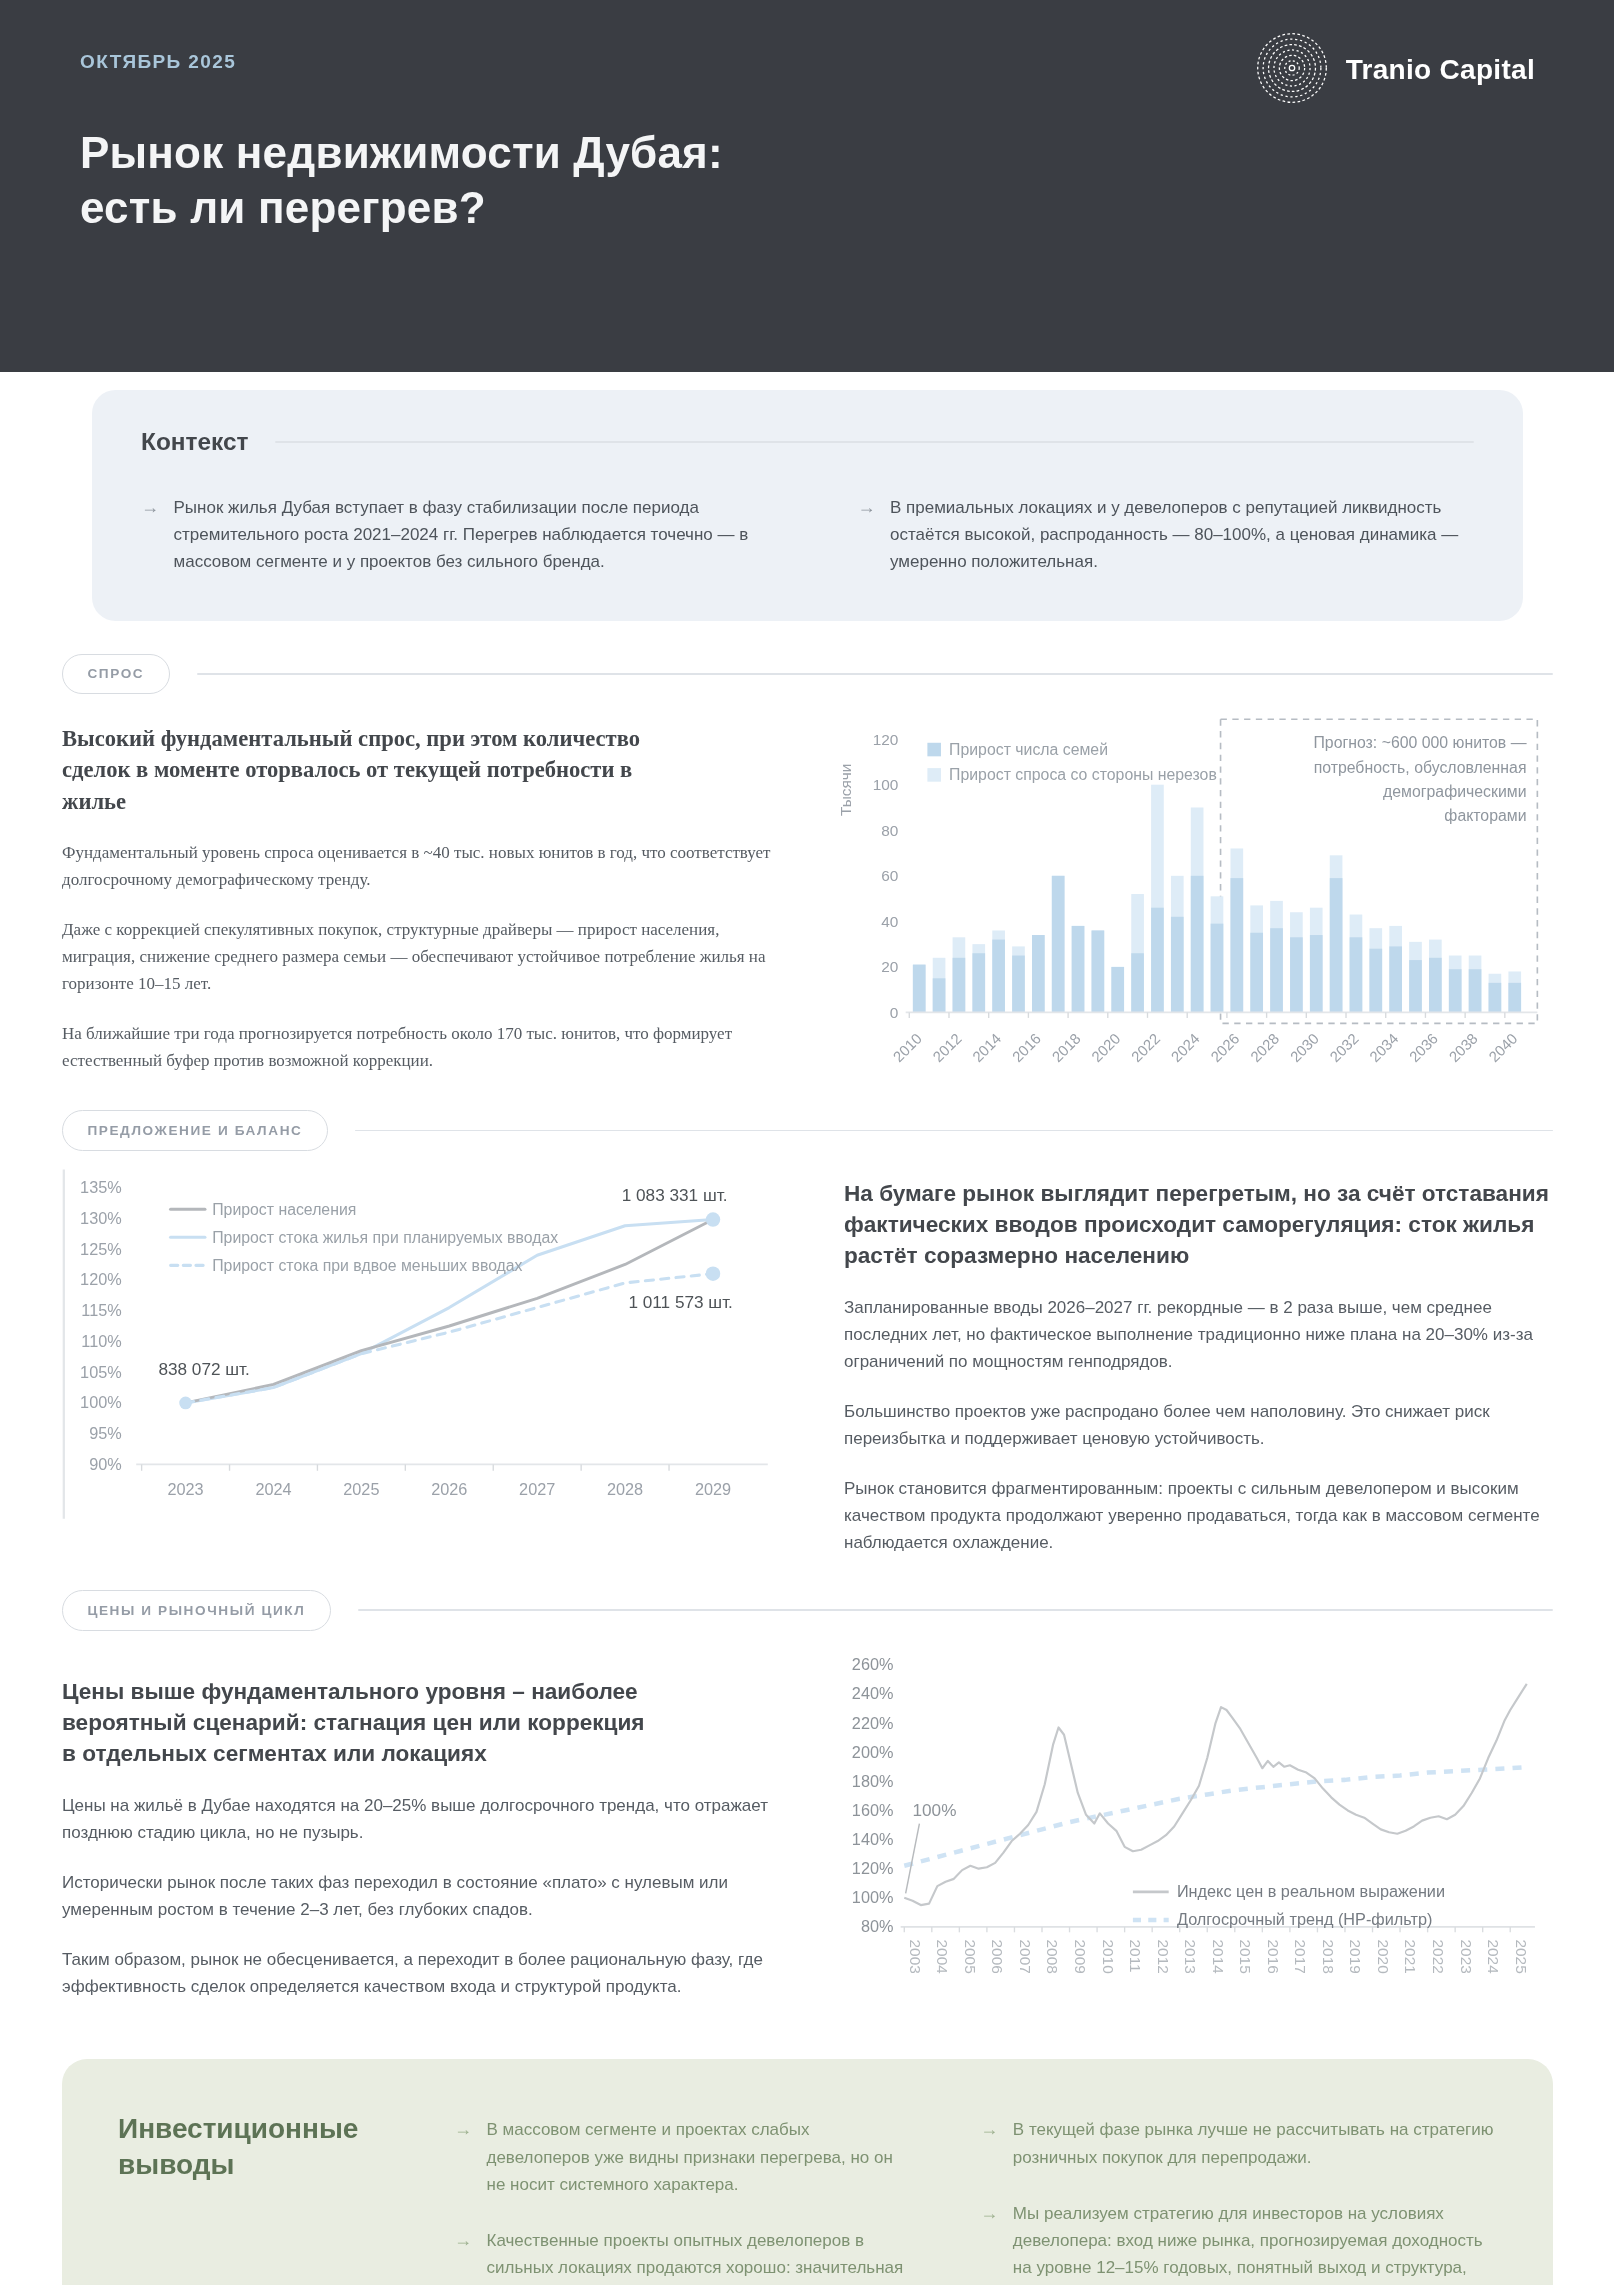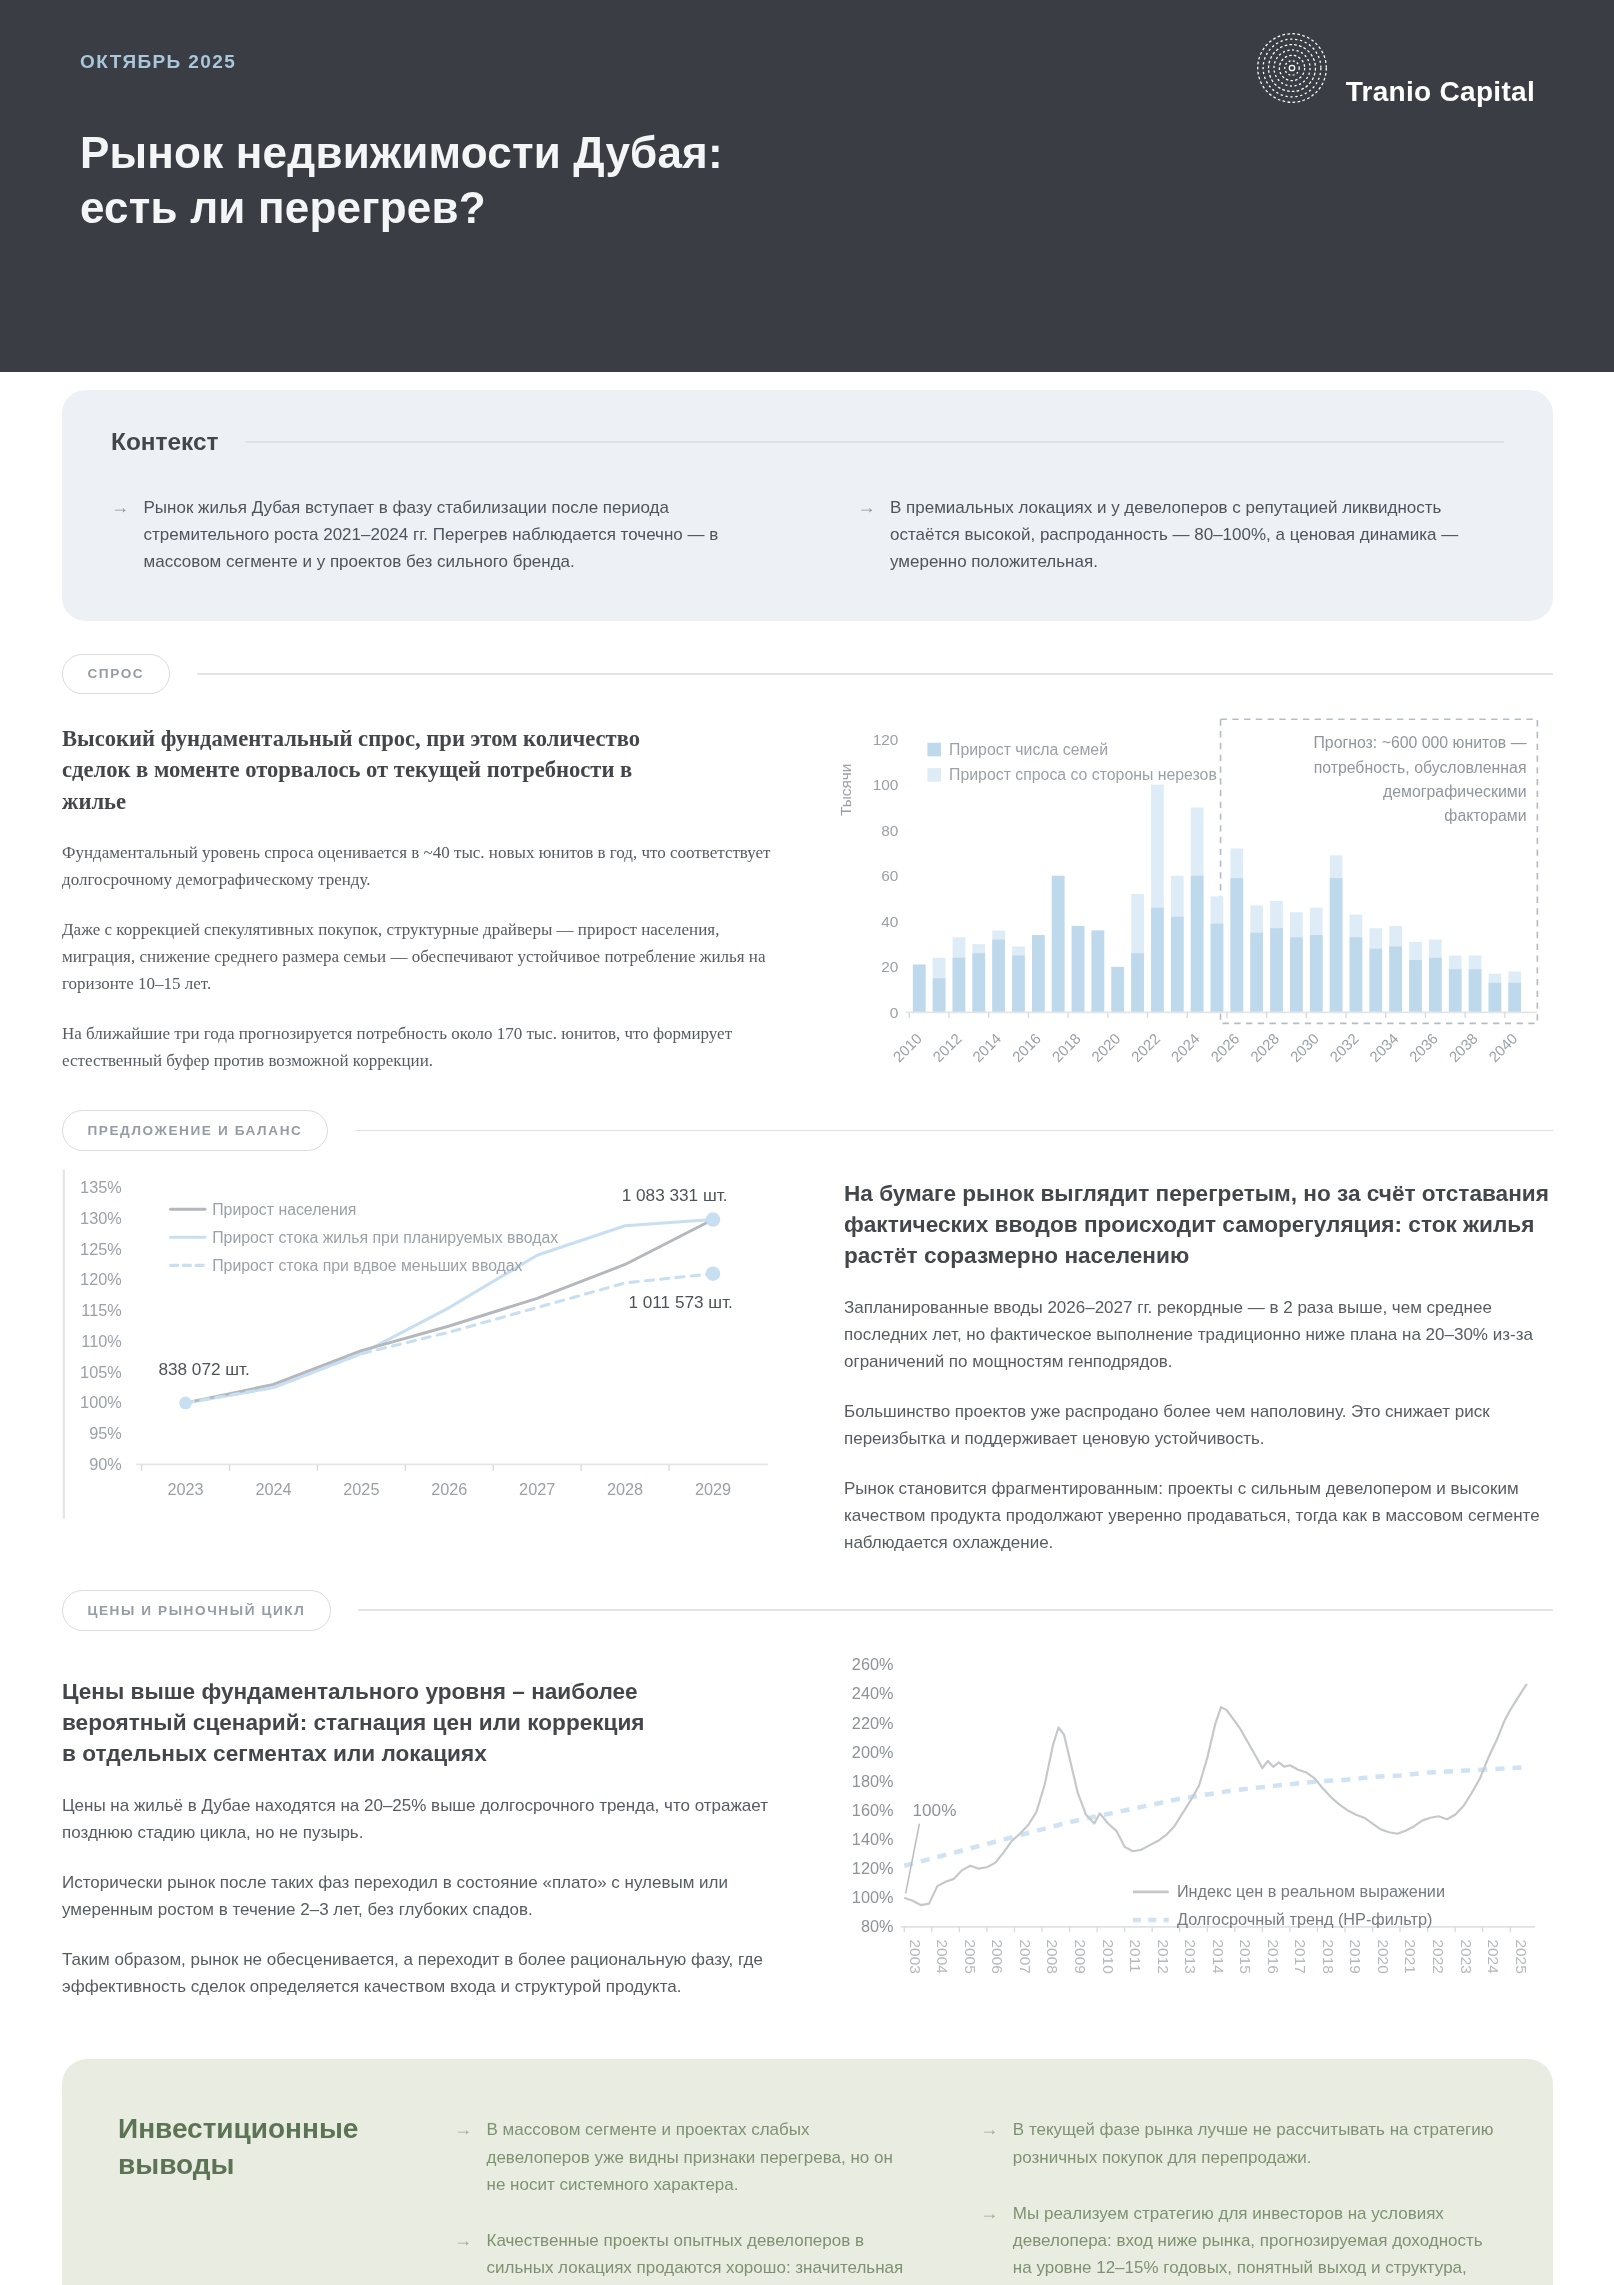"Tranio Capital" .logo { align-items: flex-end -> center }
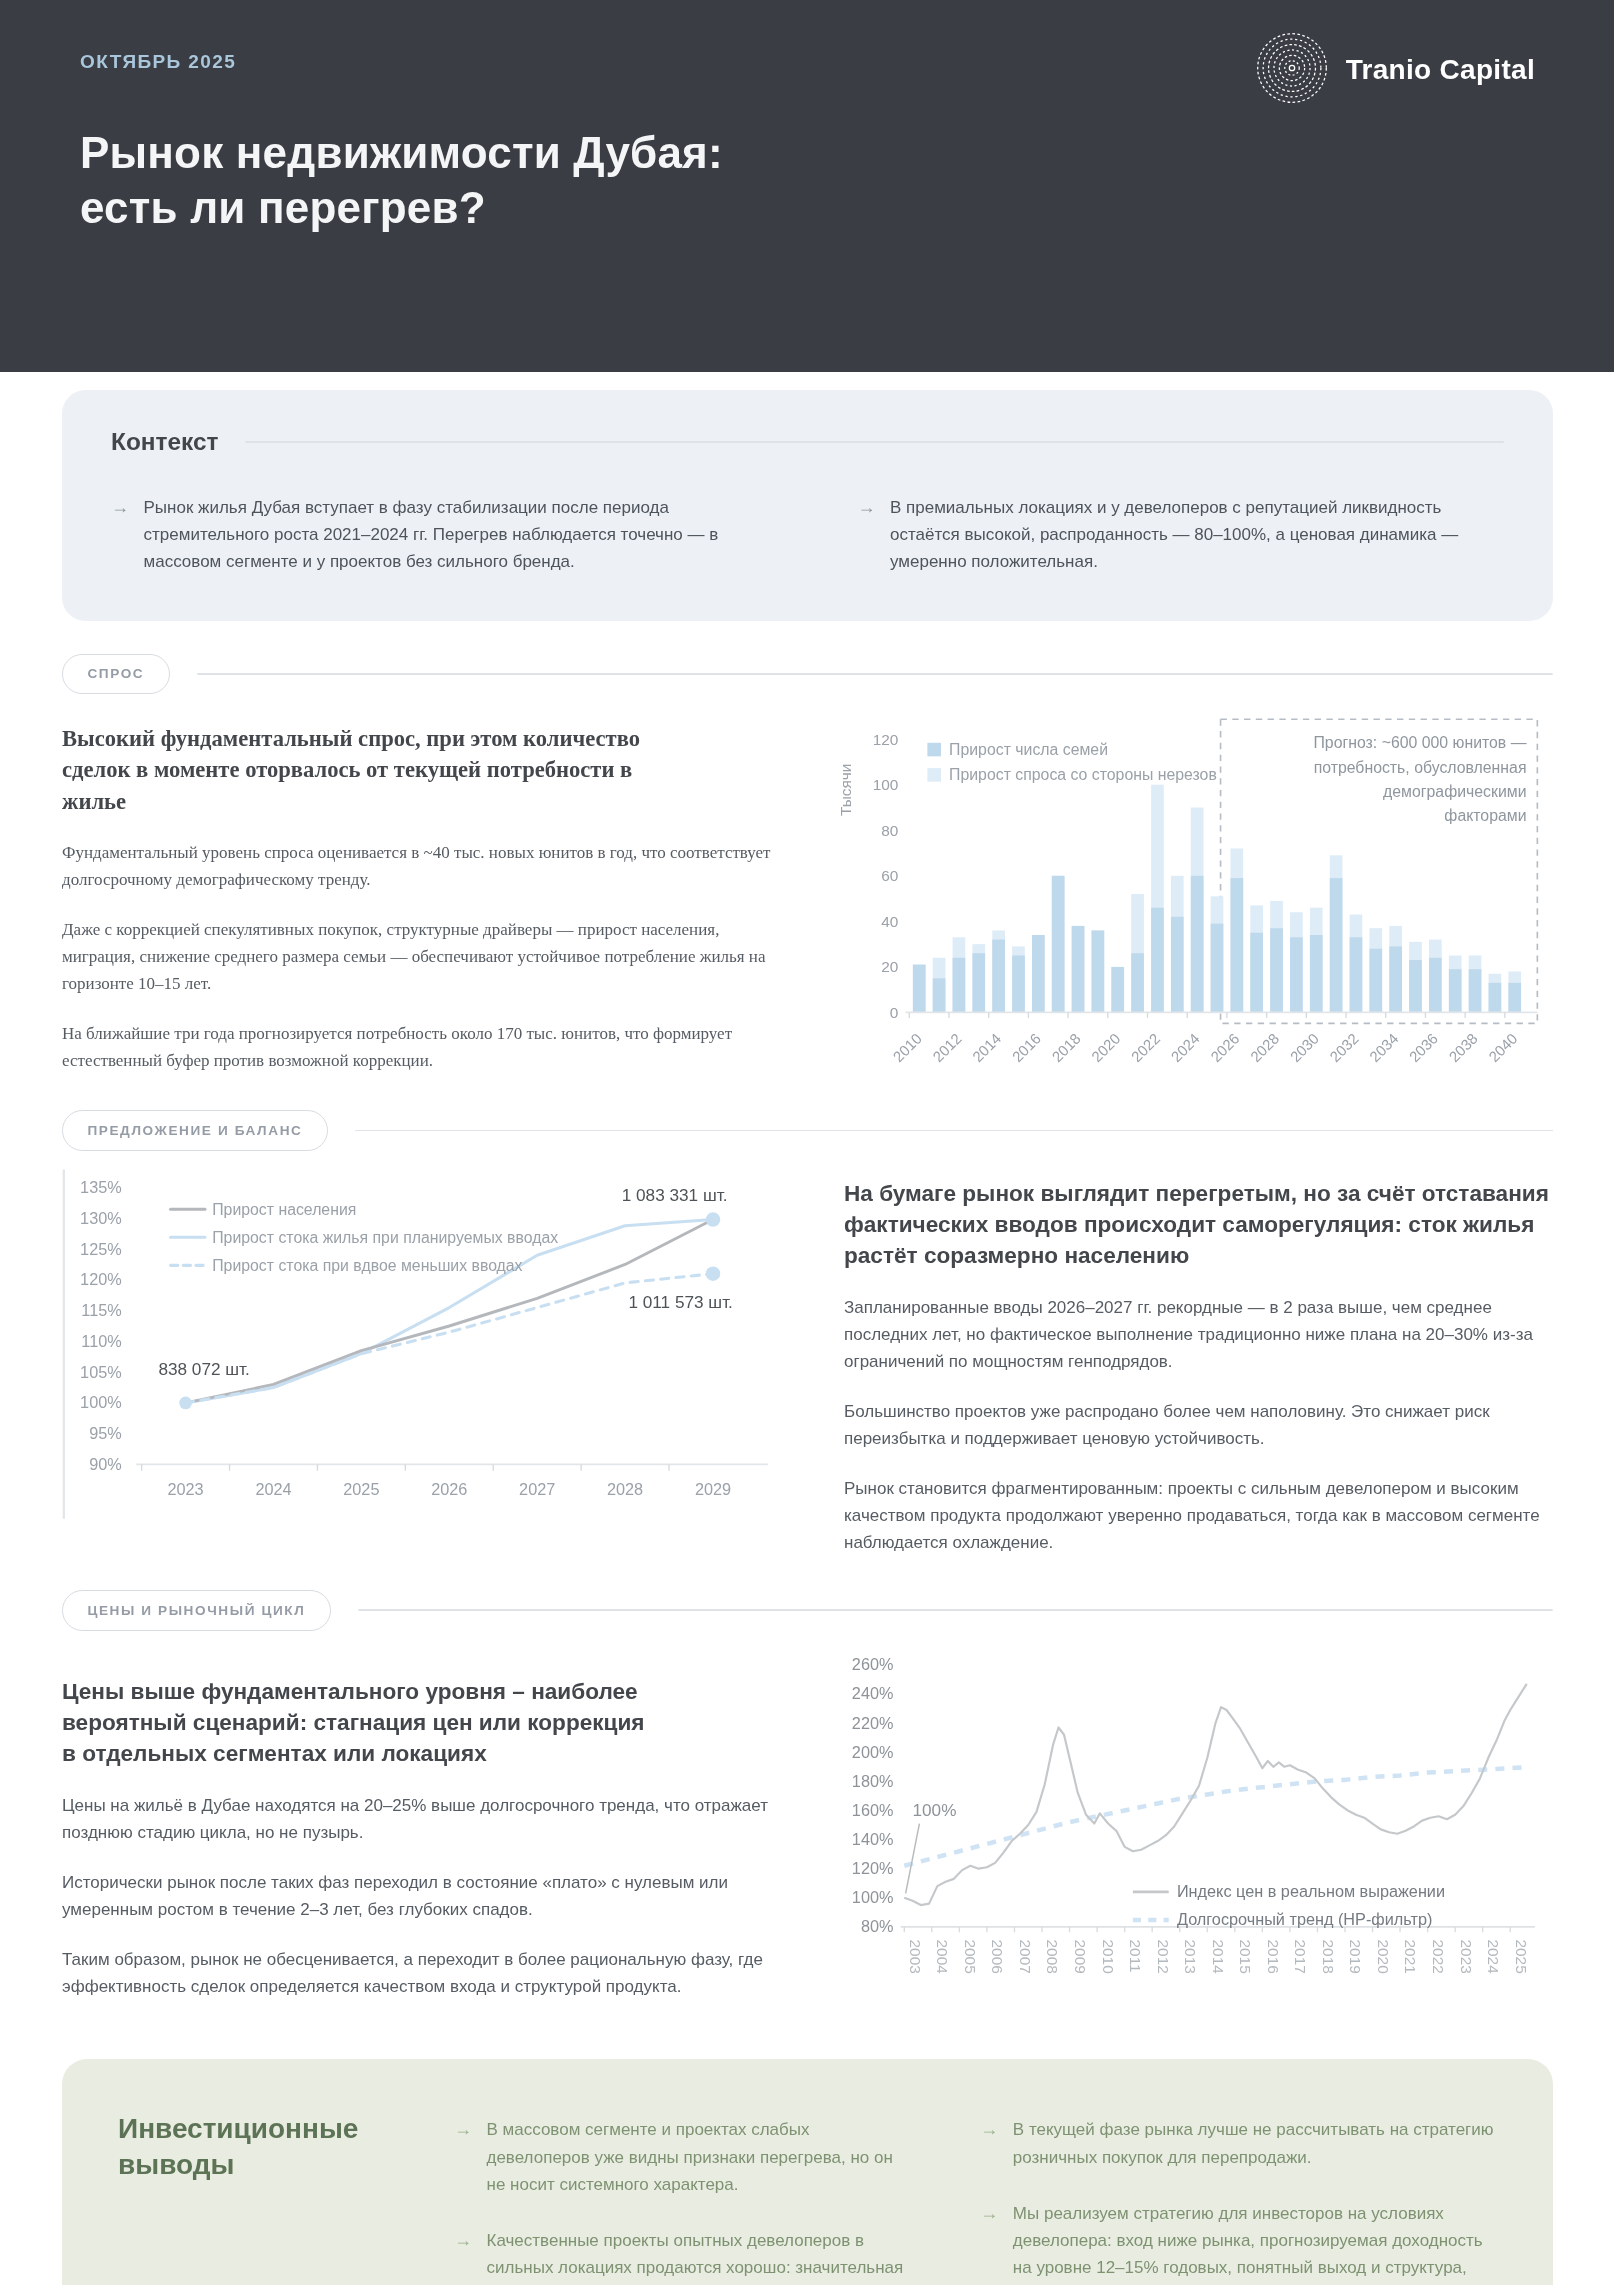"Контекст" .context-card { margin: 18px 62px 0 -> 18px 92px 0 }
